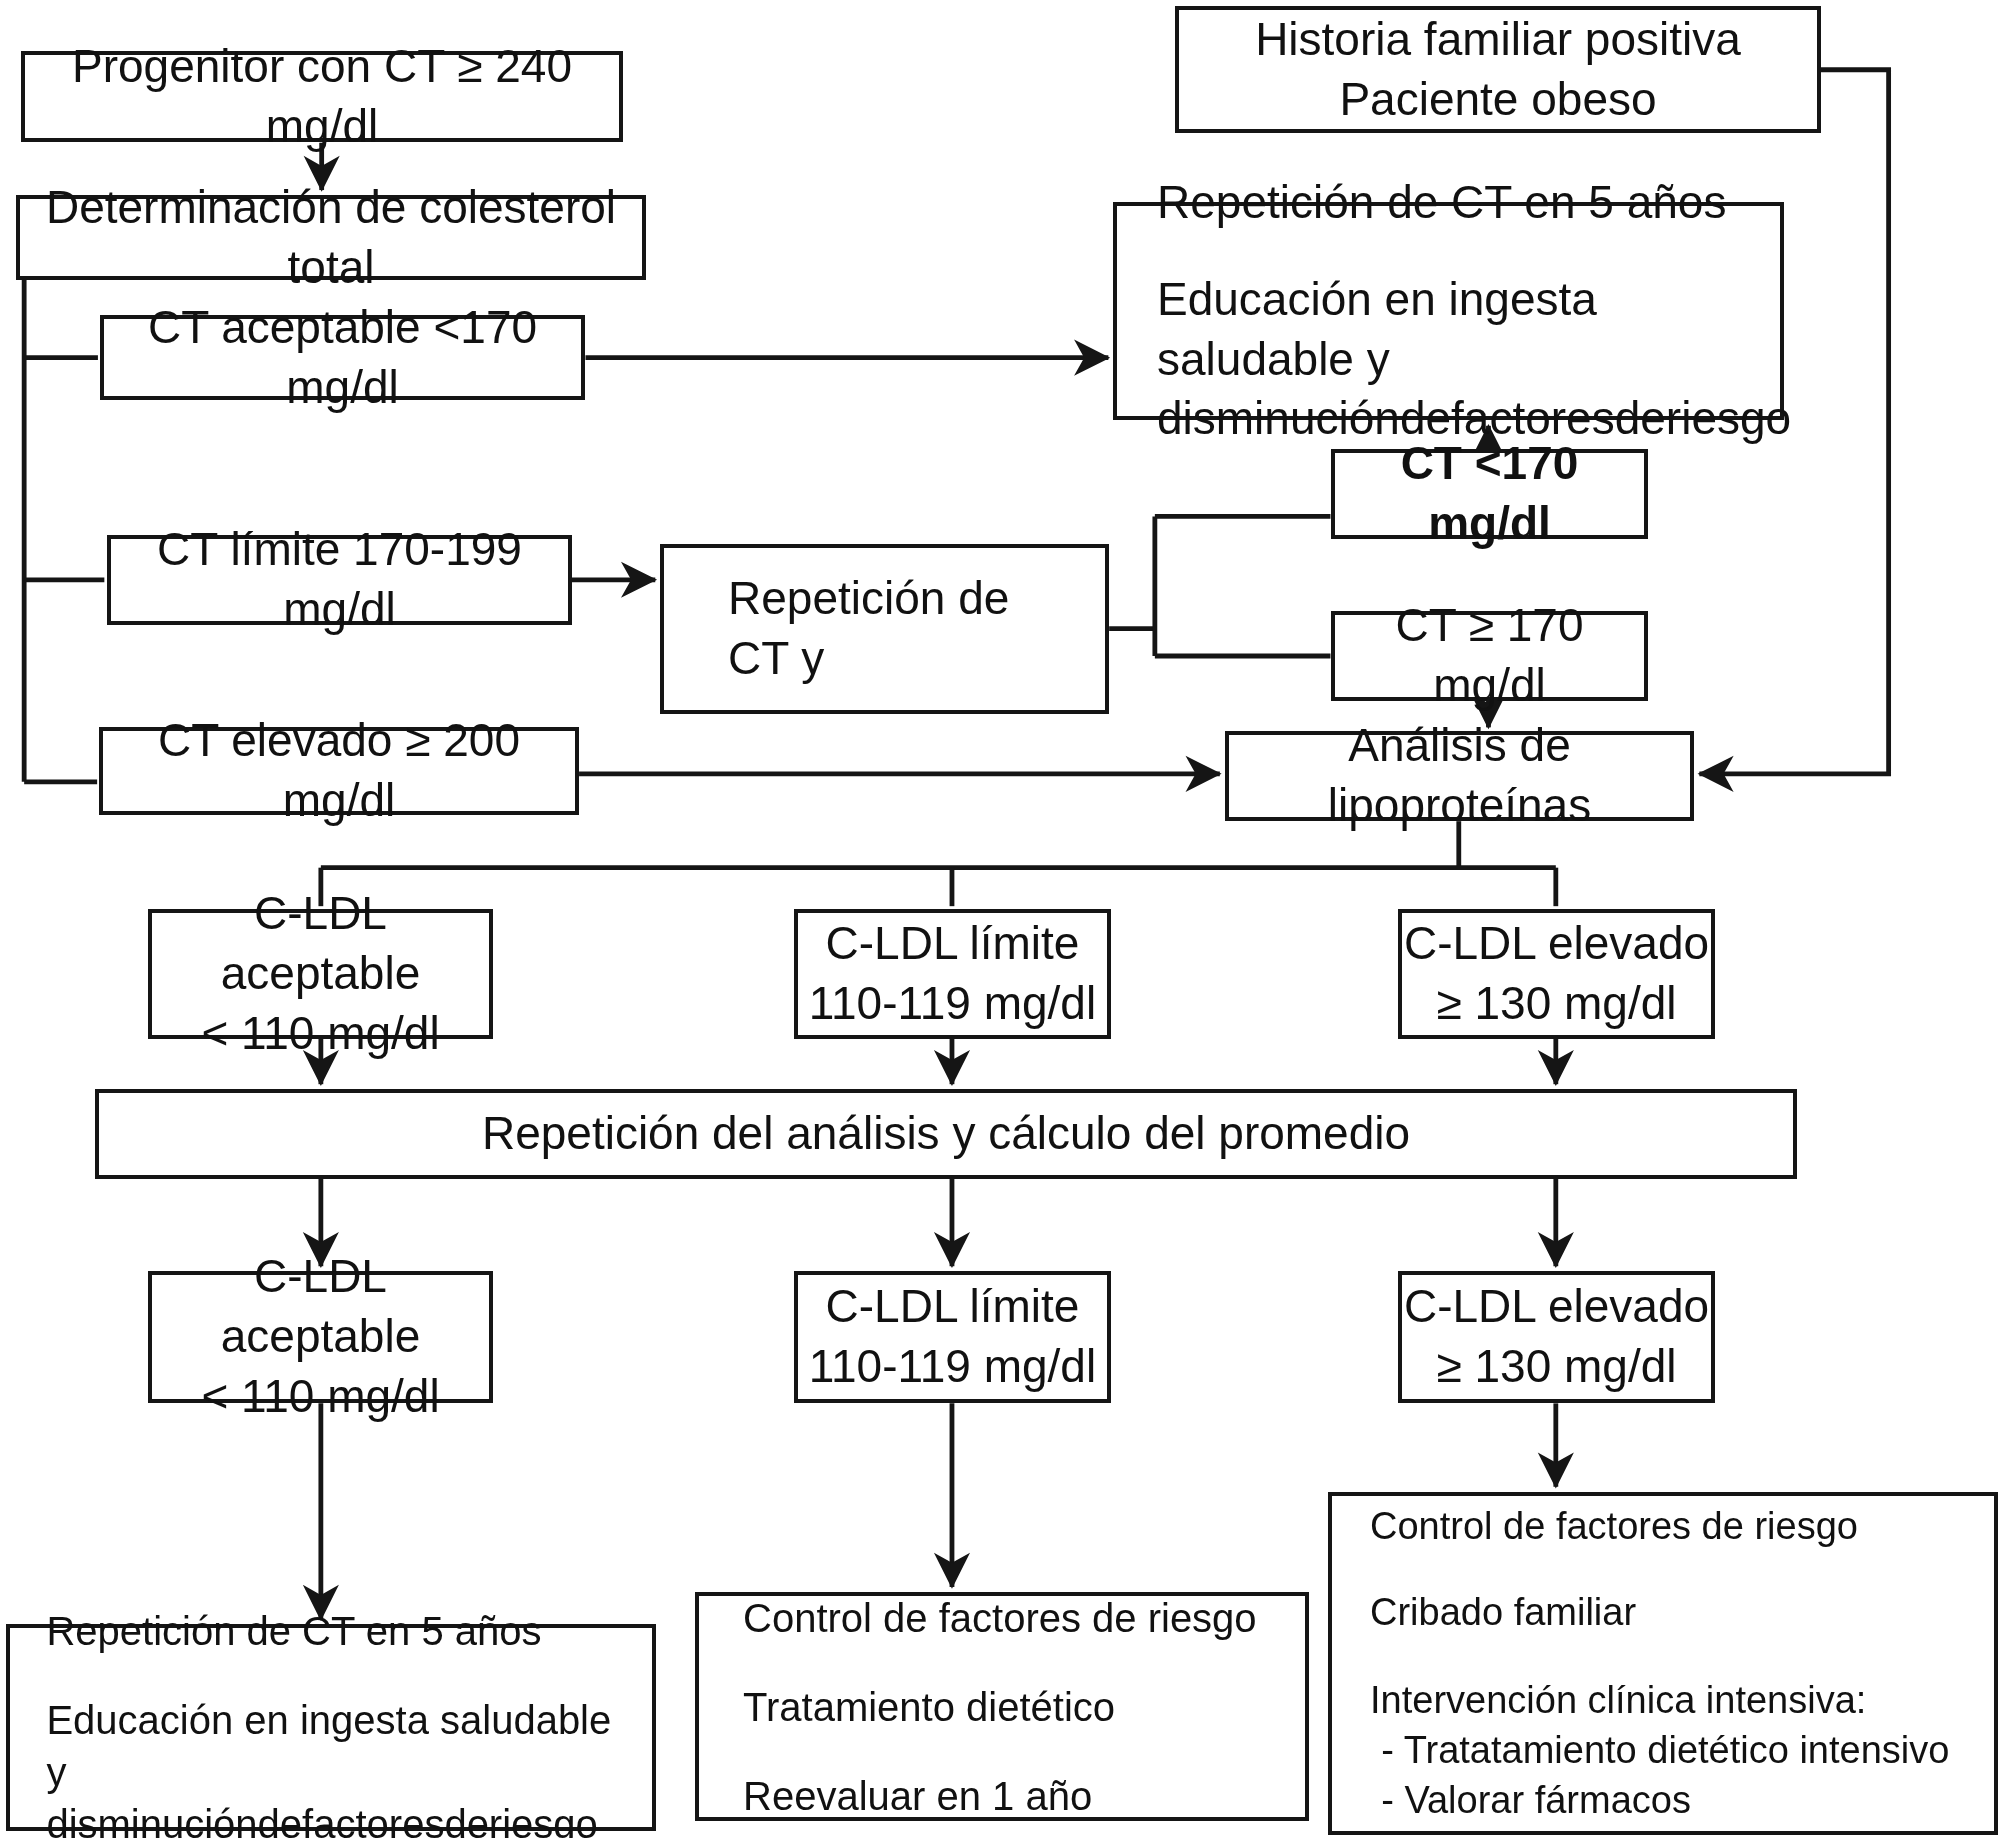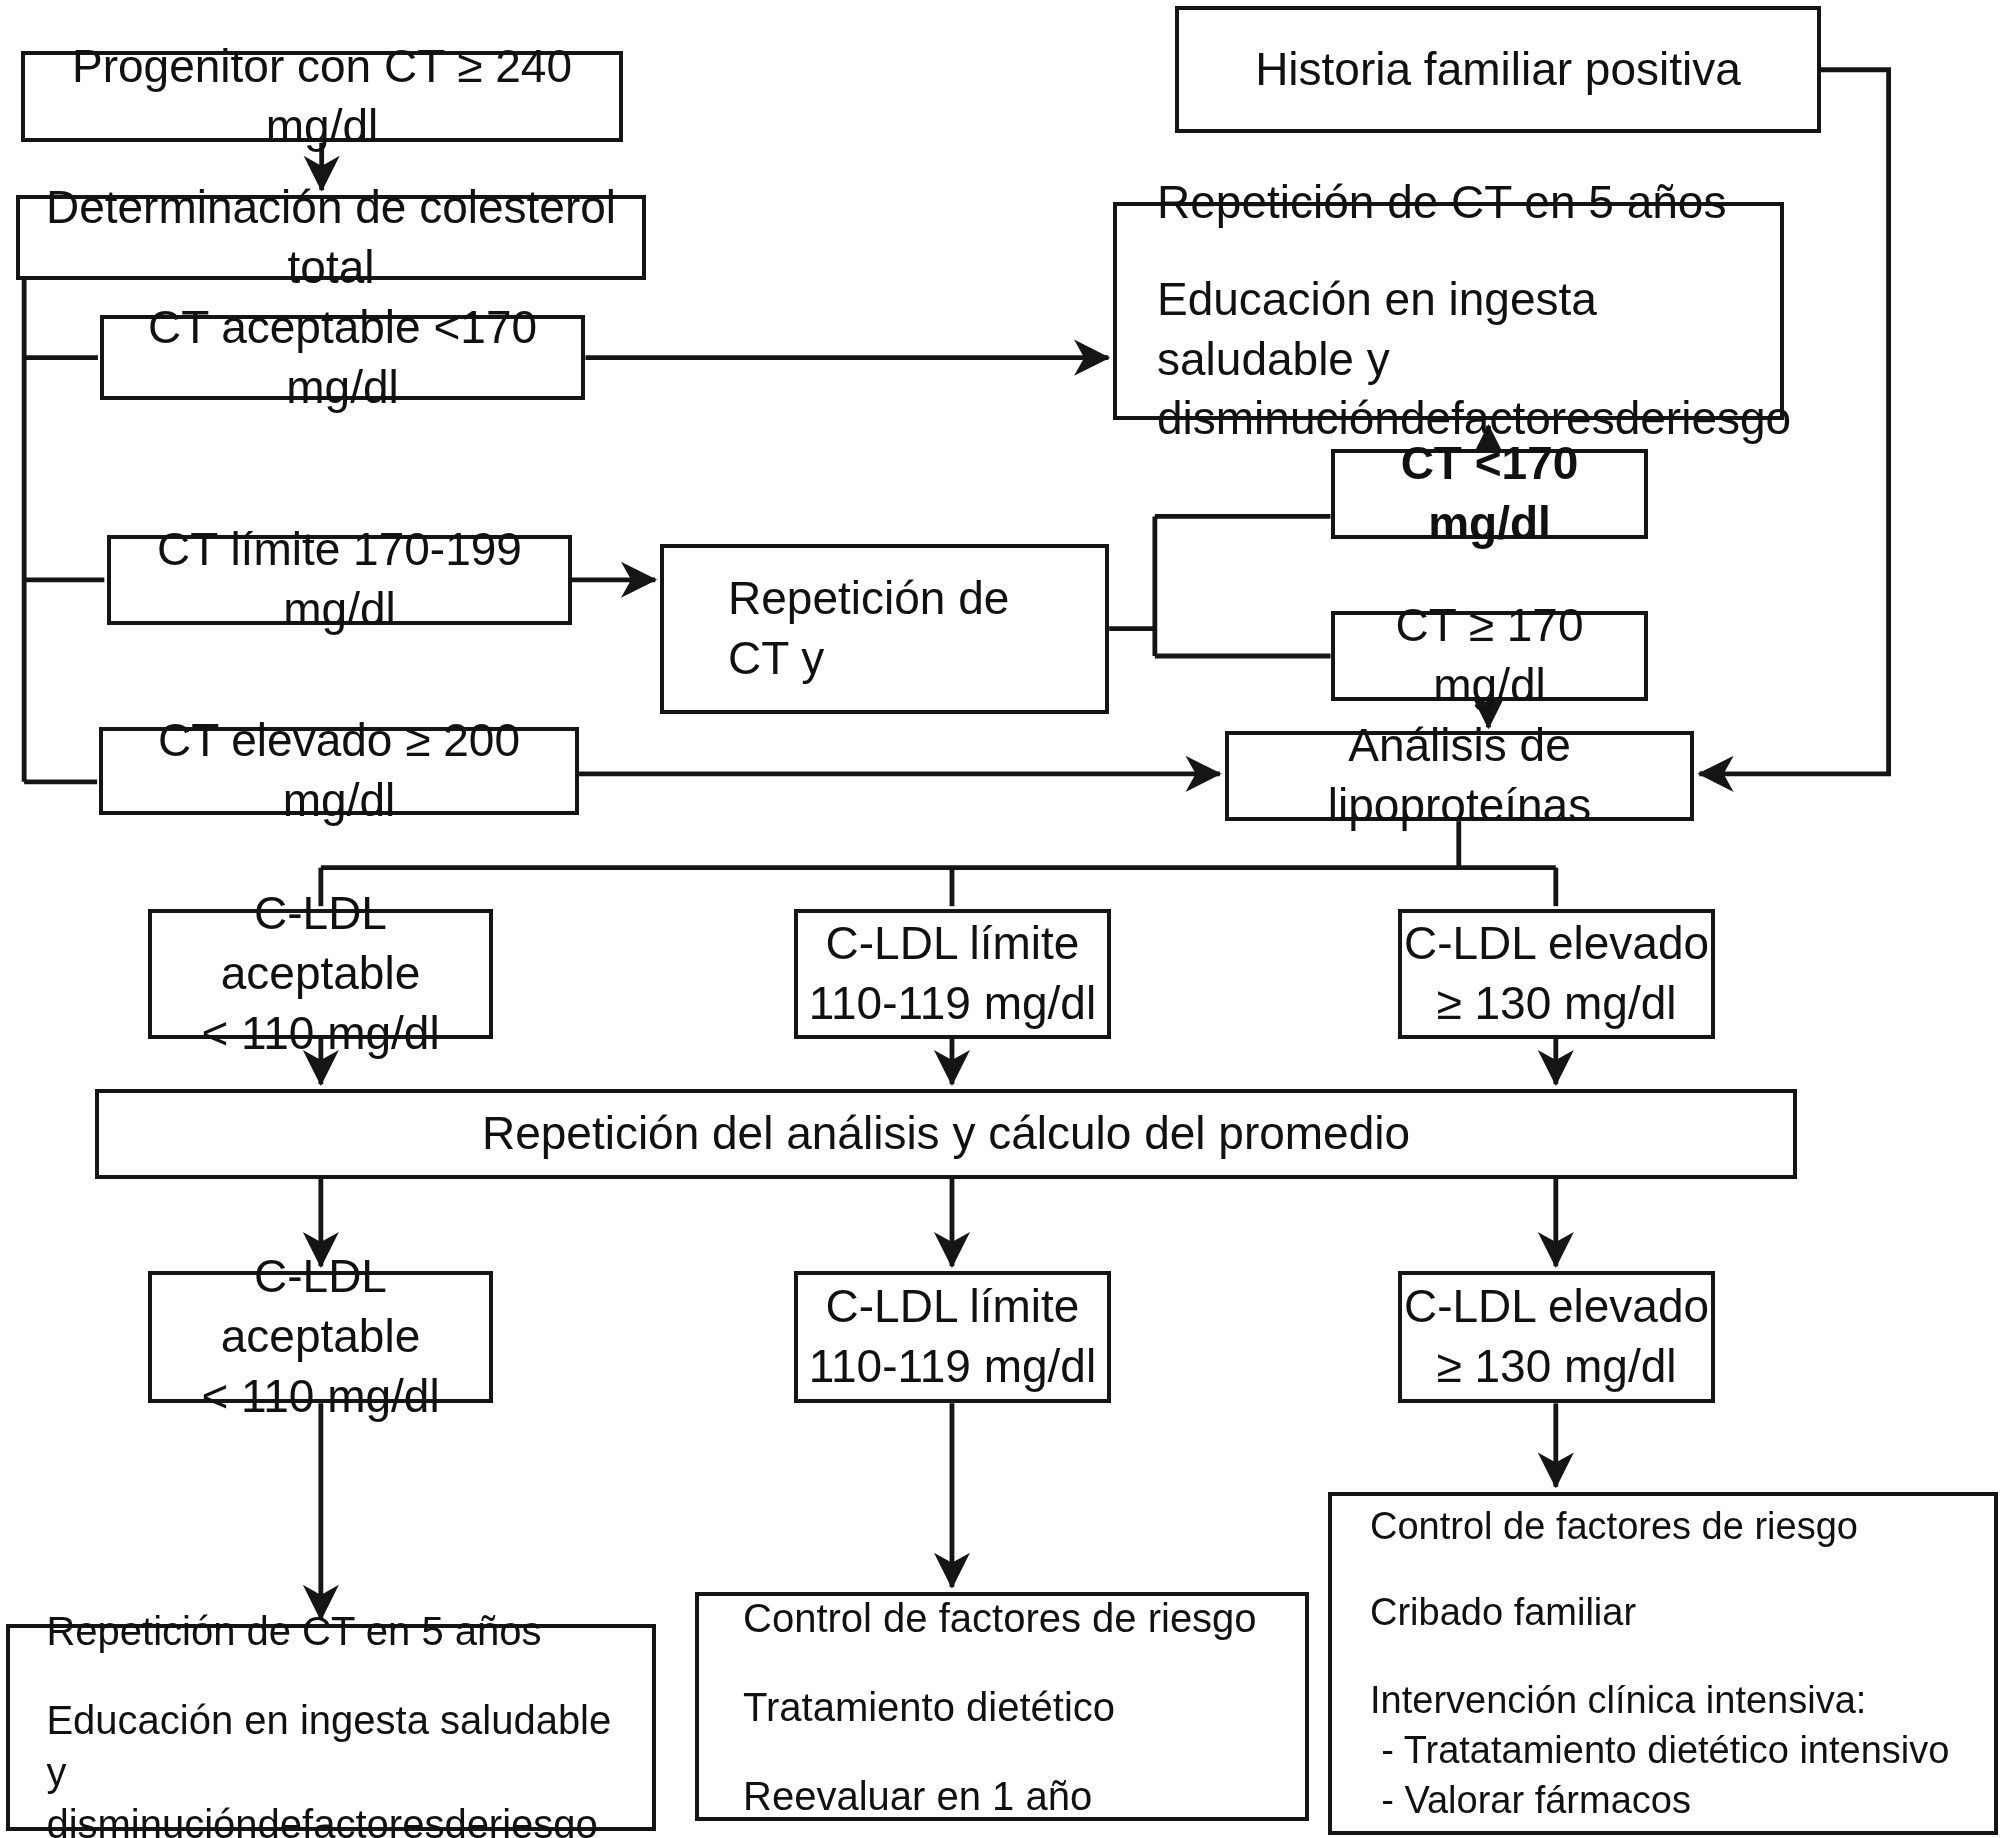"Paciente obeso" p { html: none -> <p>Paciente obeso</p> }
